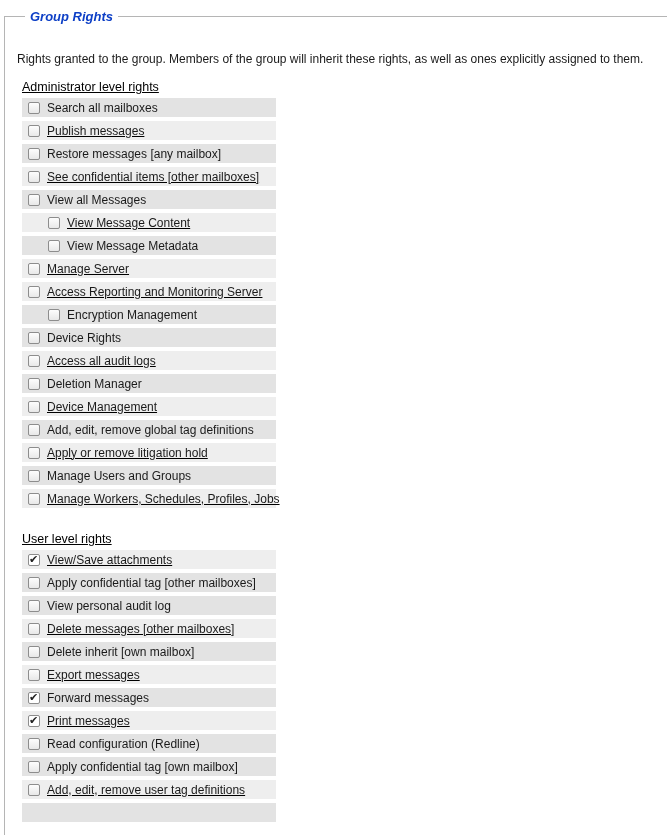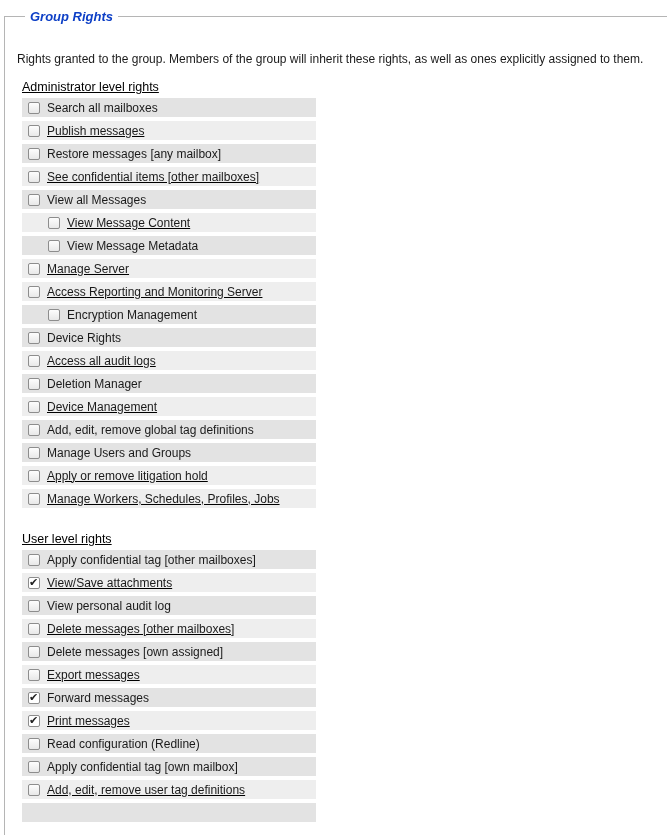"Search all mailboxes" .right-row { width: 294px -> 254px }
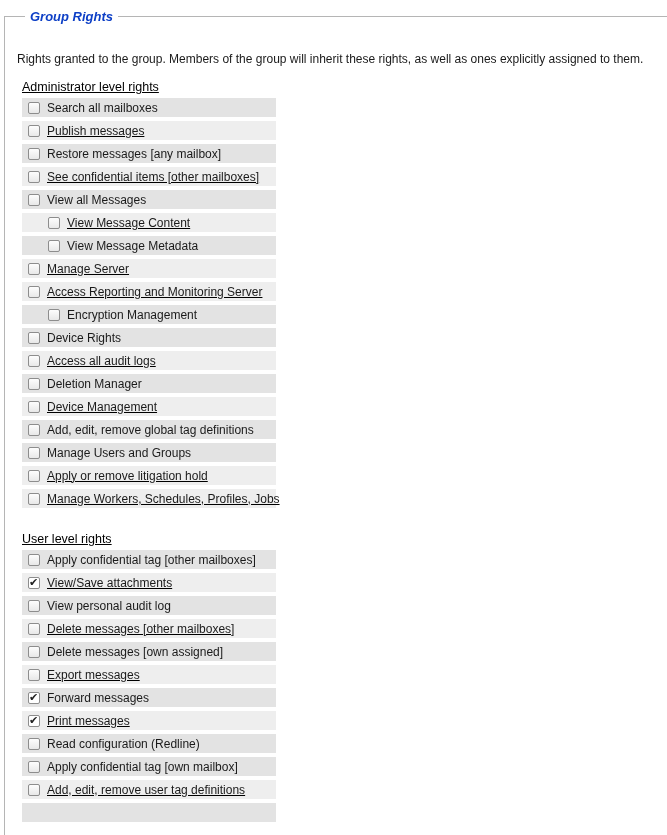"Manage Users and Groups" div.right-row { order: before "Apply or remove litigation hold" -> after "Apply or remove litigation hold" }
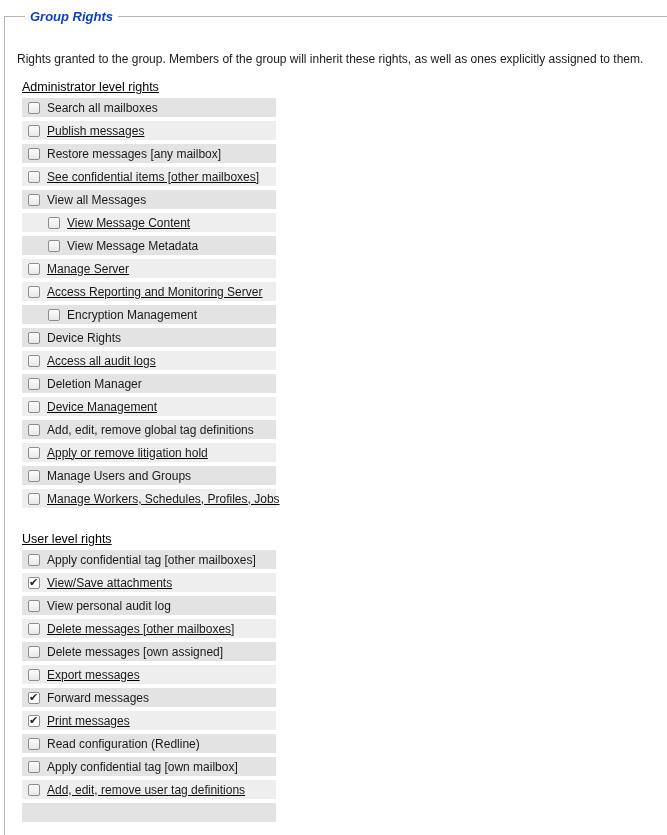"Apply confidential tag [other mailboxes]" div.right-row { order: before "View/Save attachments" -> after "View/Save attachments" }
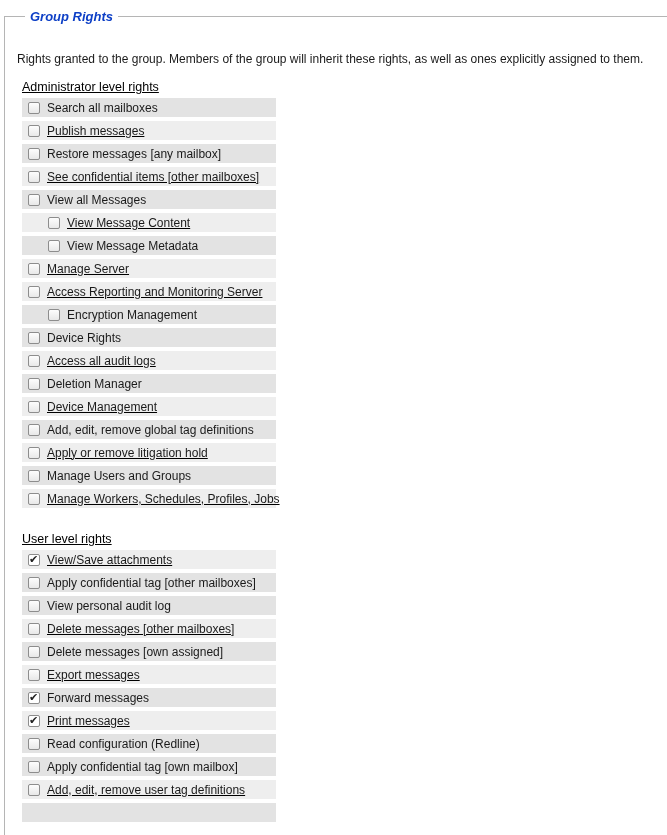"Delete messages [own assigned]" span.right-label { text: messages [own assigned -> inherit [own mailbox }
